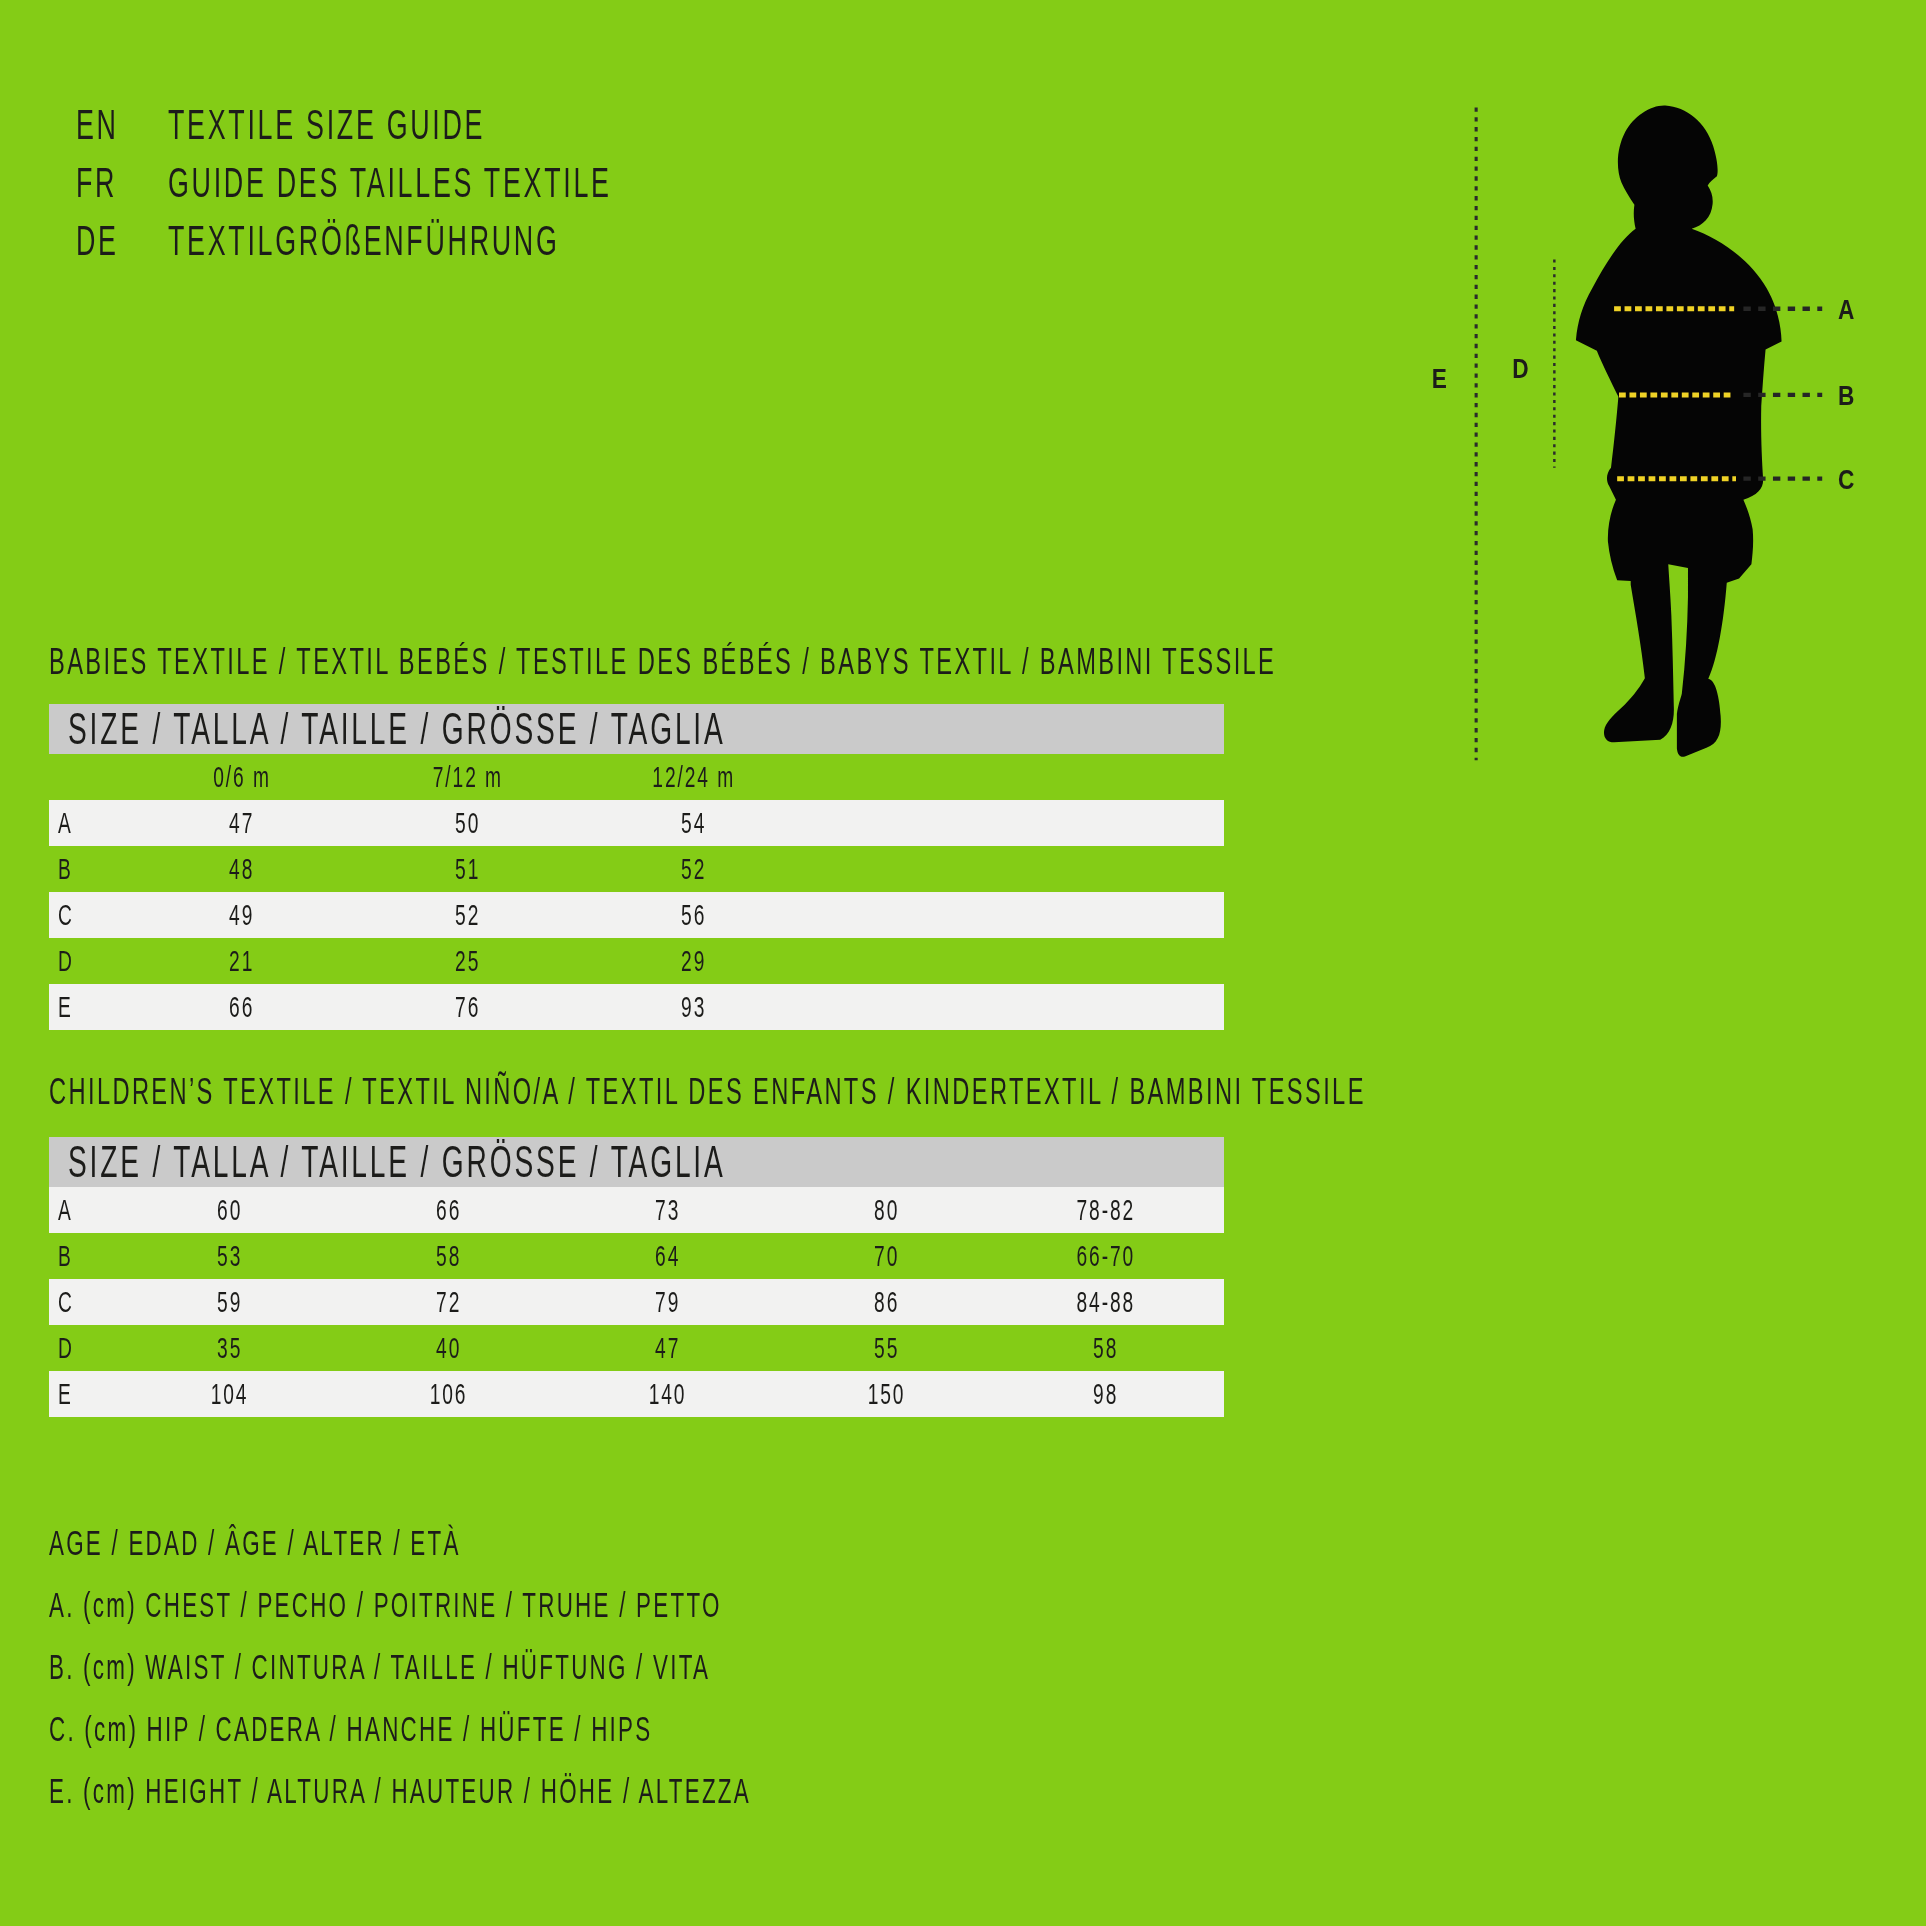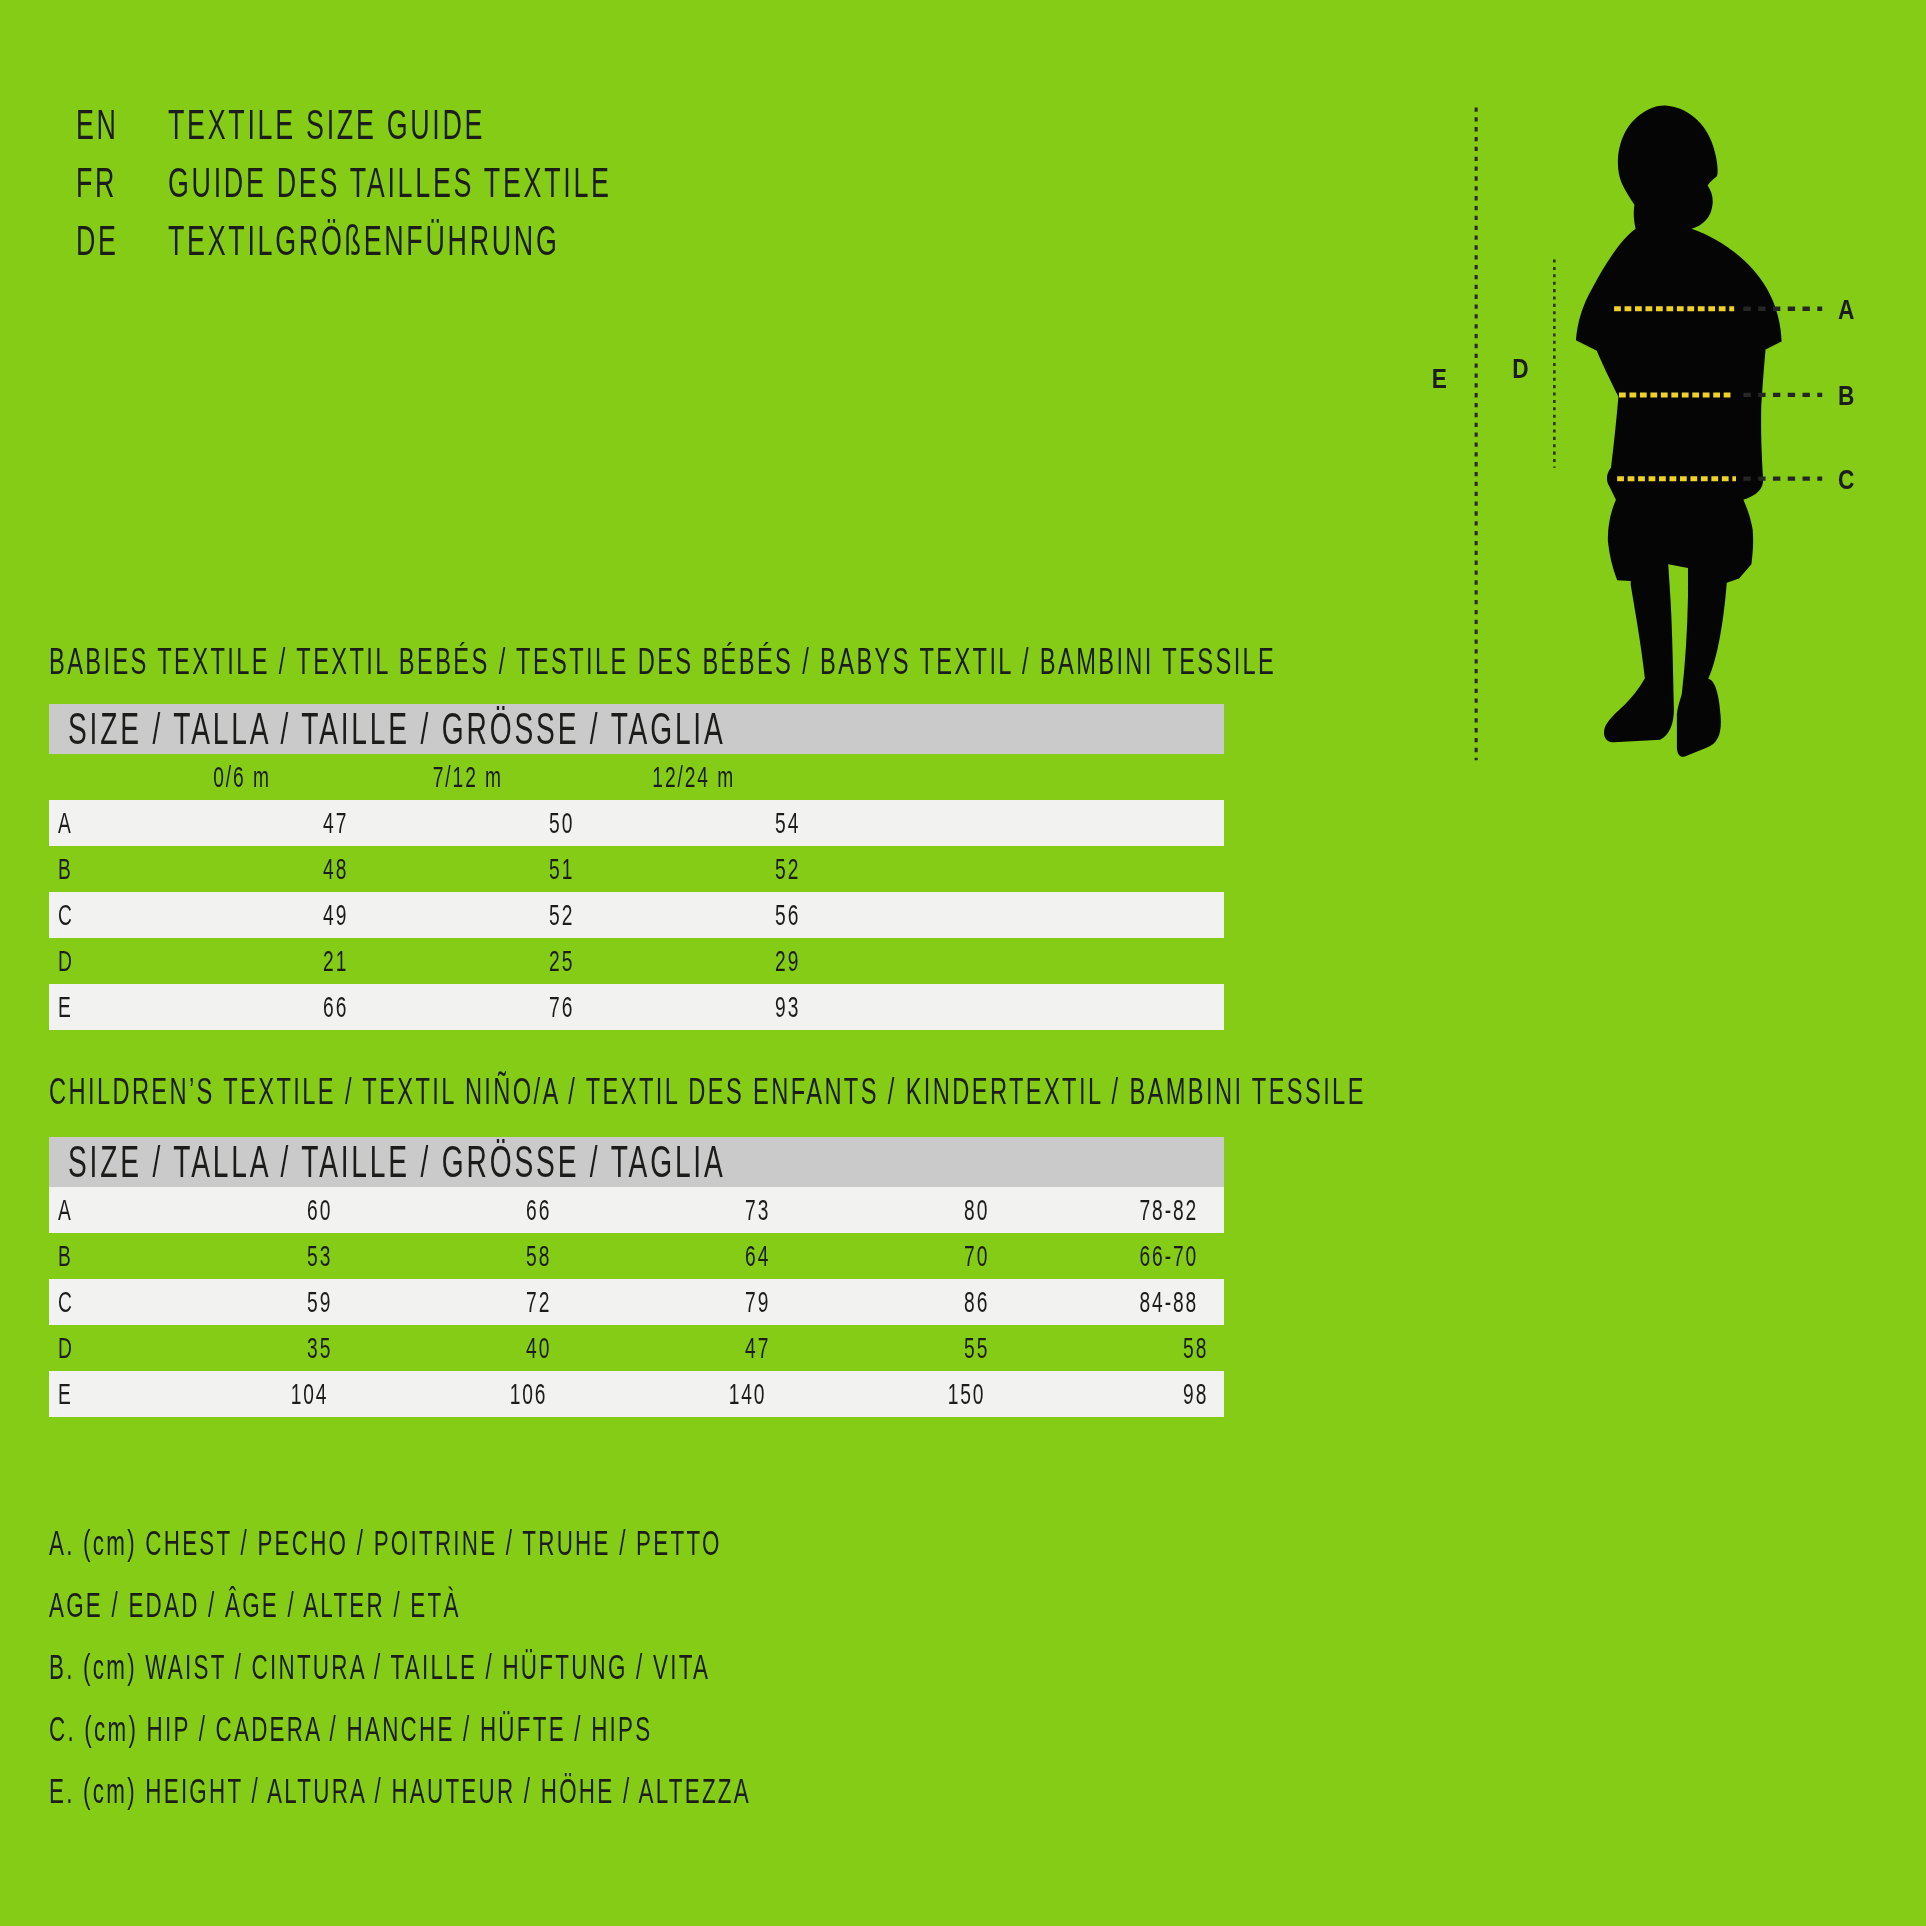"47" tbody td { text-align: right -> center }
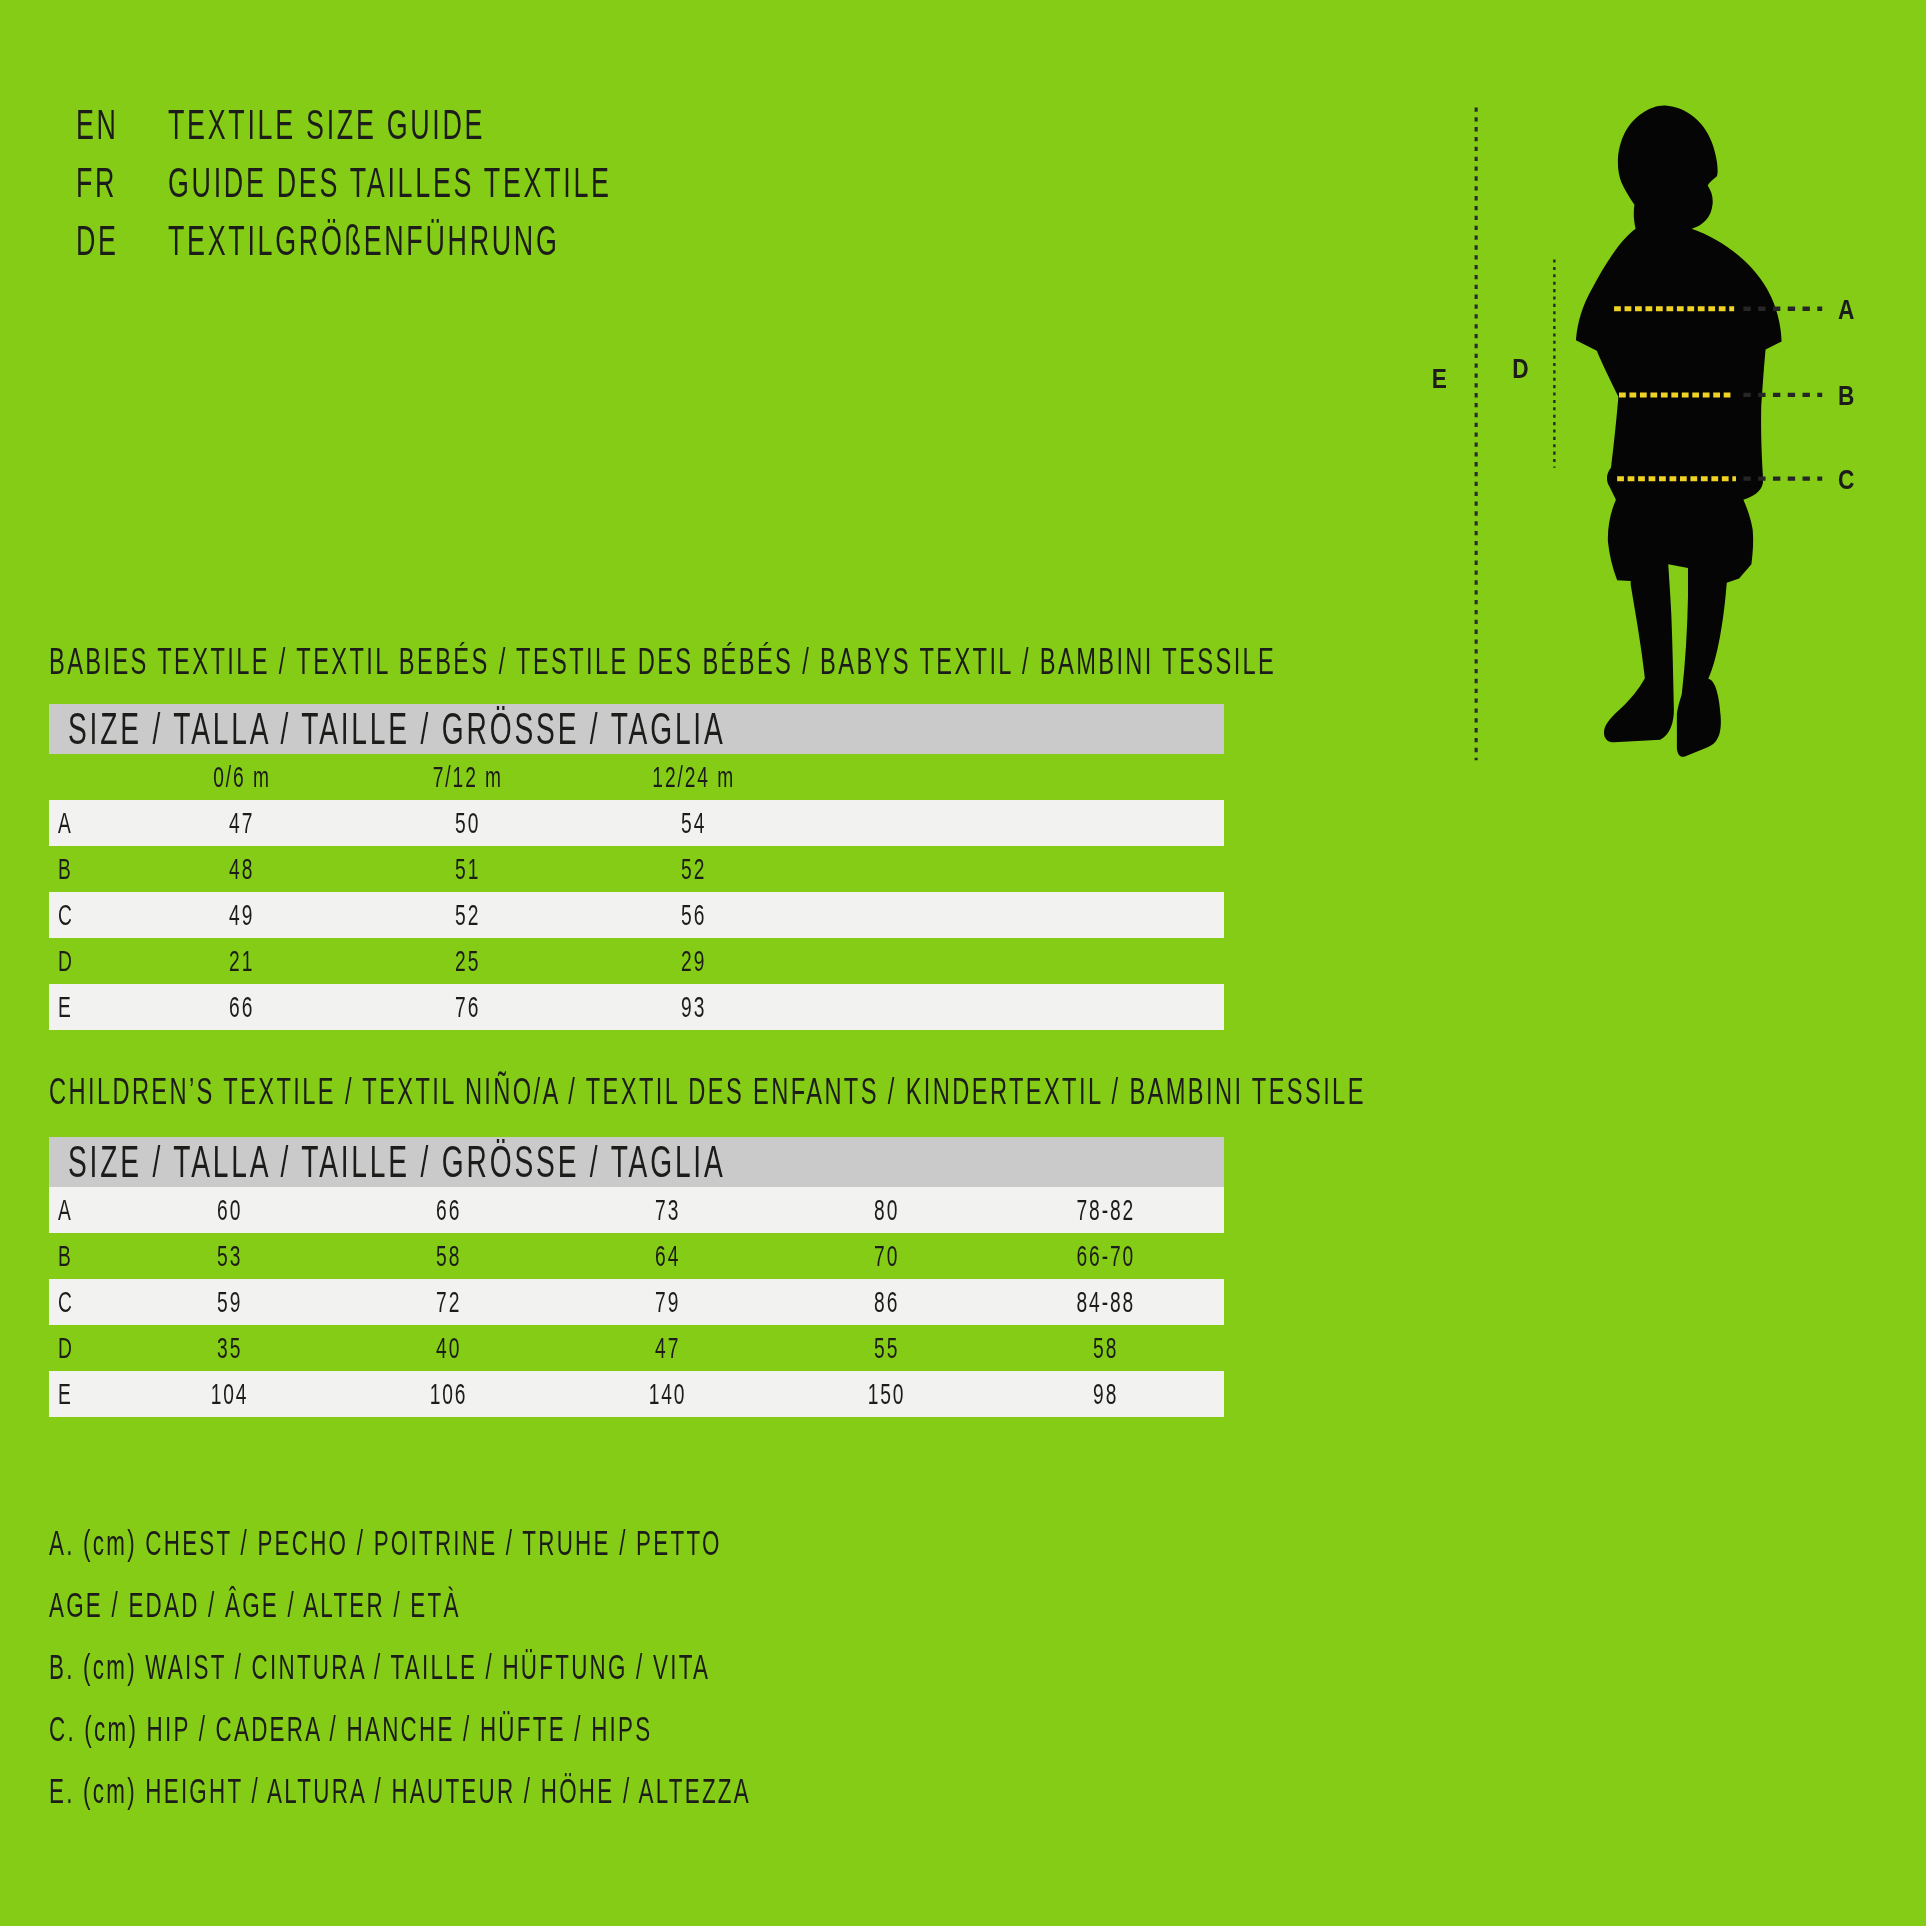"A. (cm) CHEST / PECHO" div.legend-line { order: before "AGE / EDAD / ÂGE" -> after "AGE / EDAD / ÂGE" }
